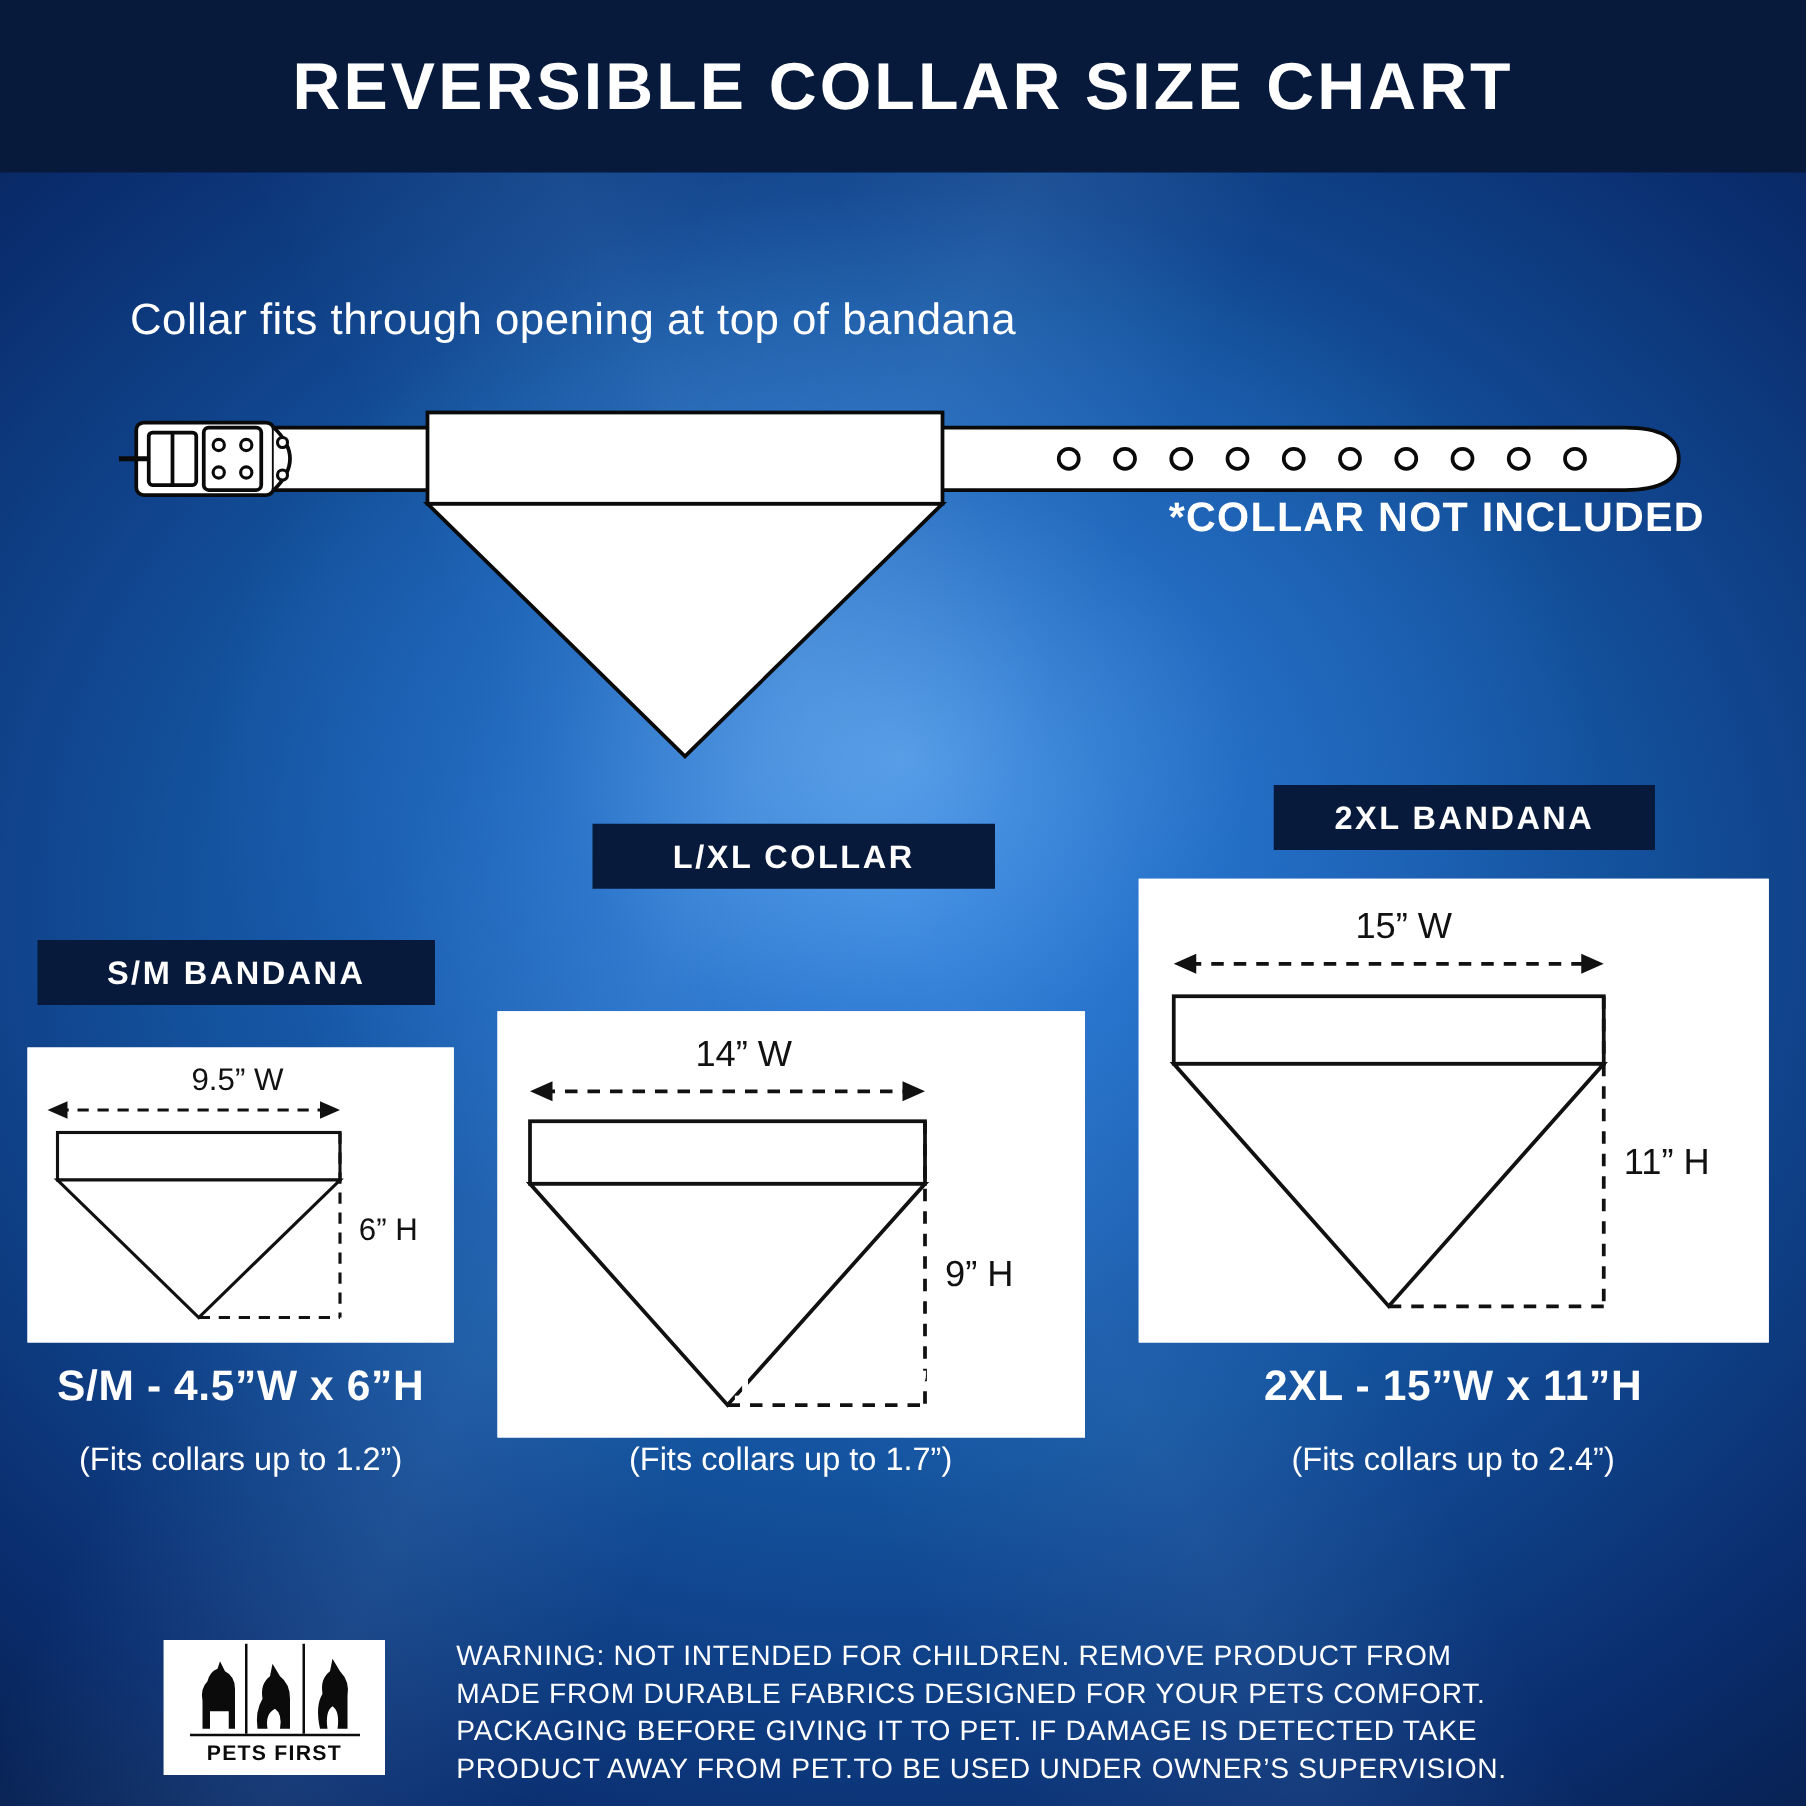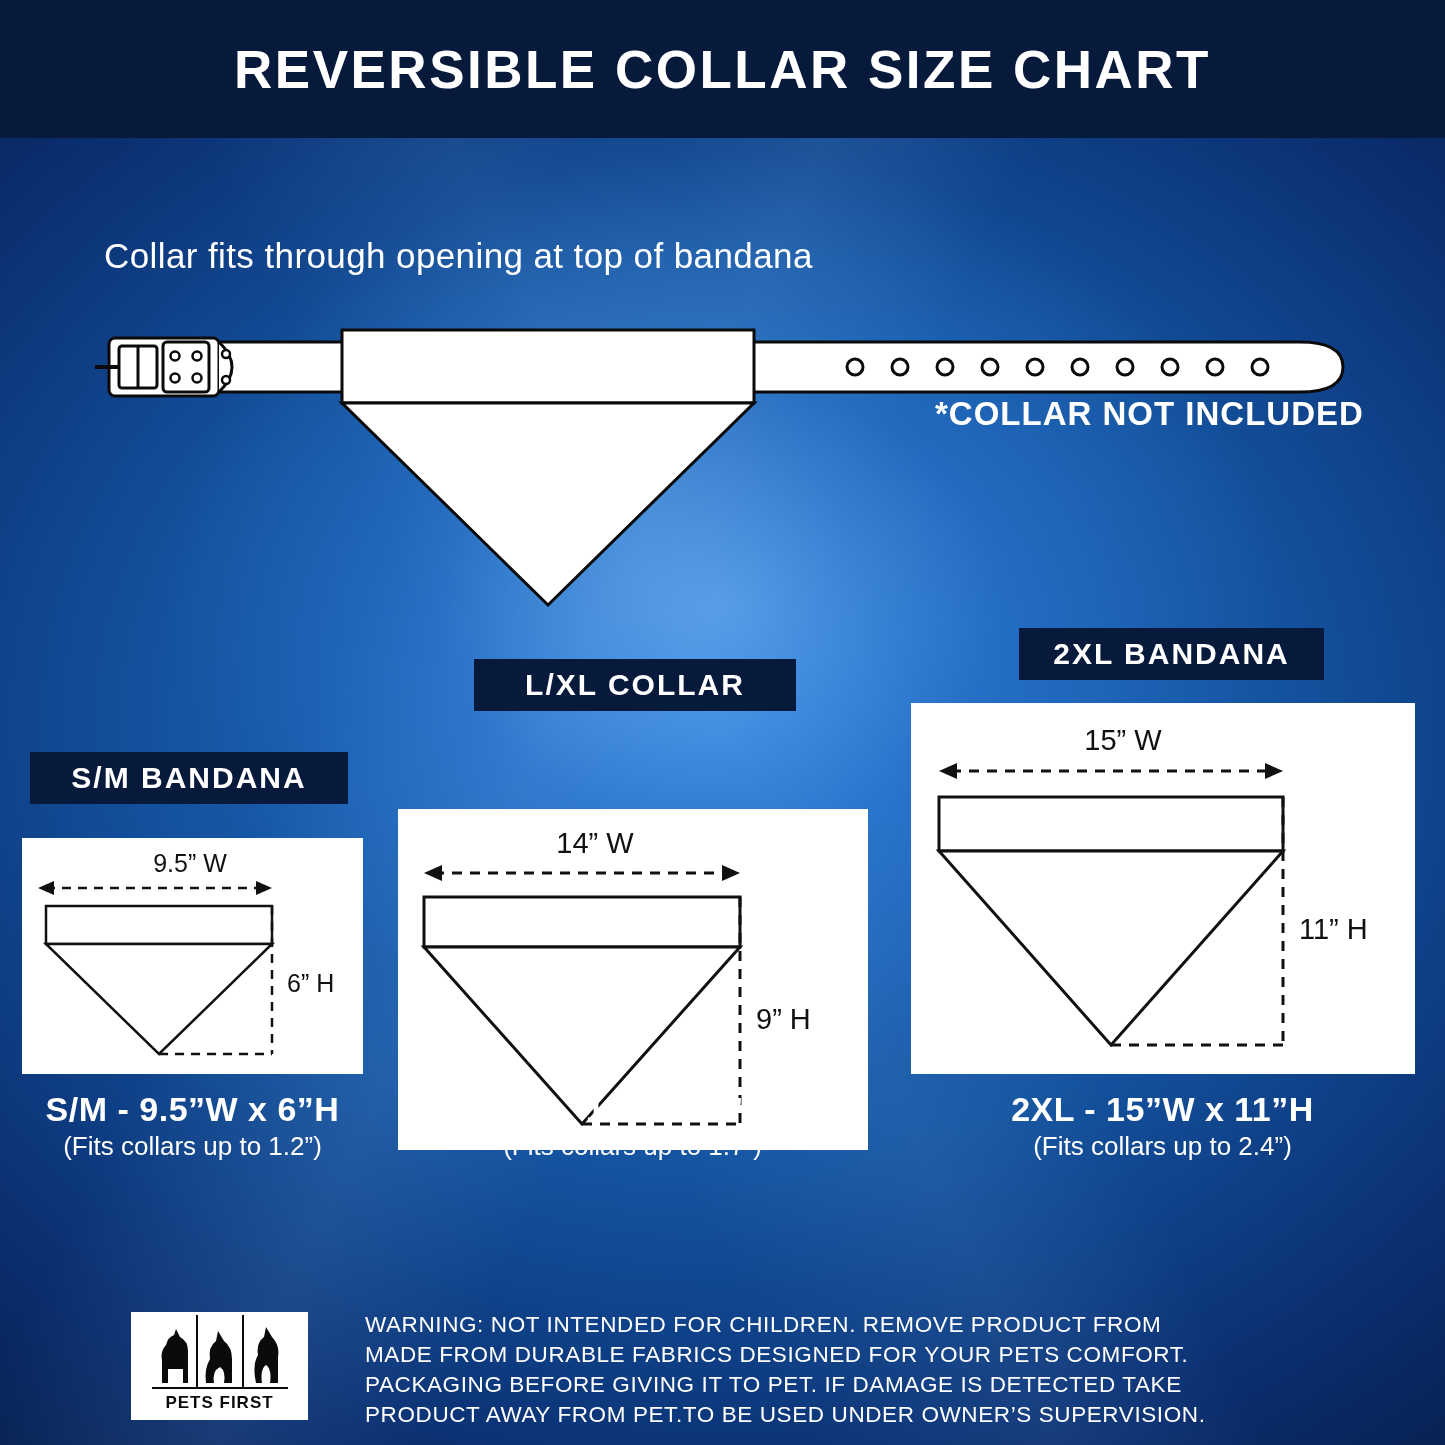"2XL BANDANA" .size-label { font-size: 30px -> 26px }
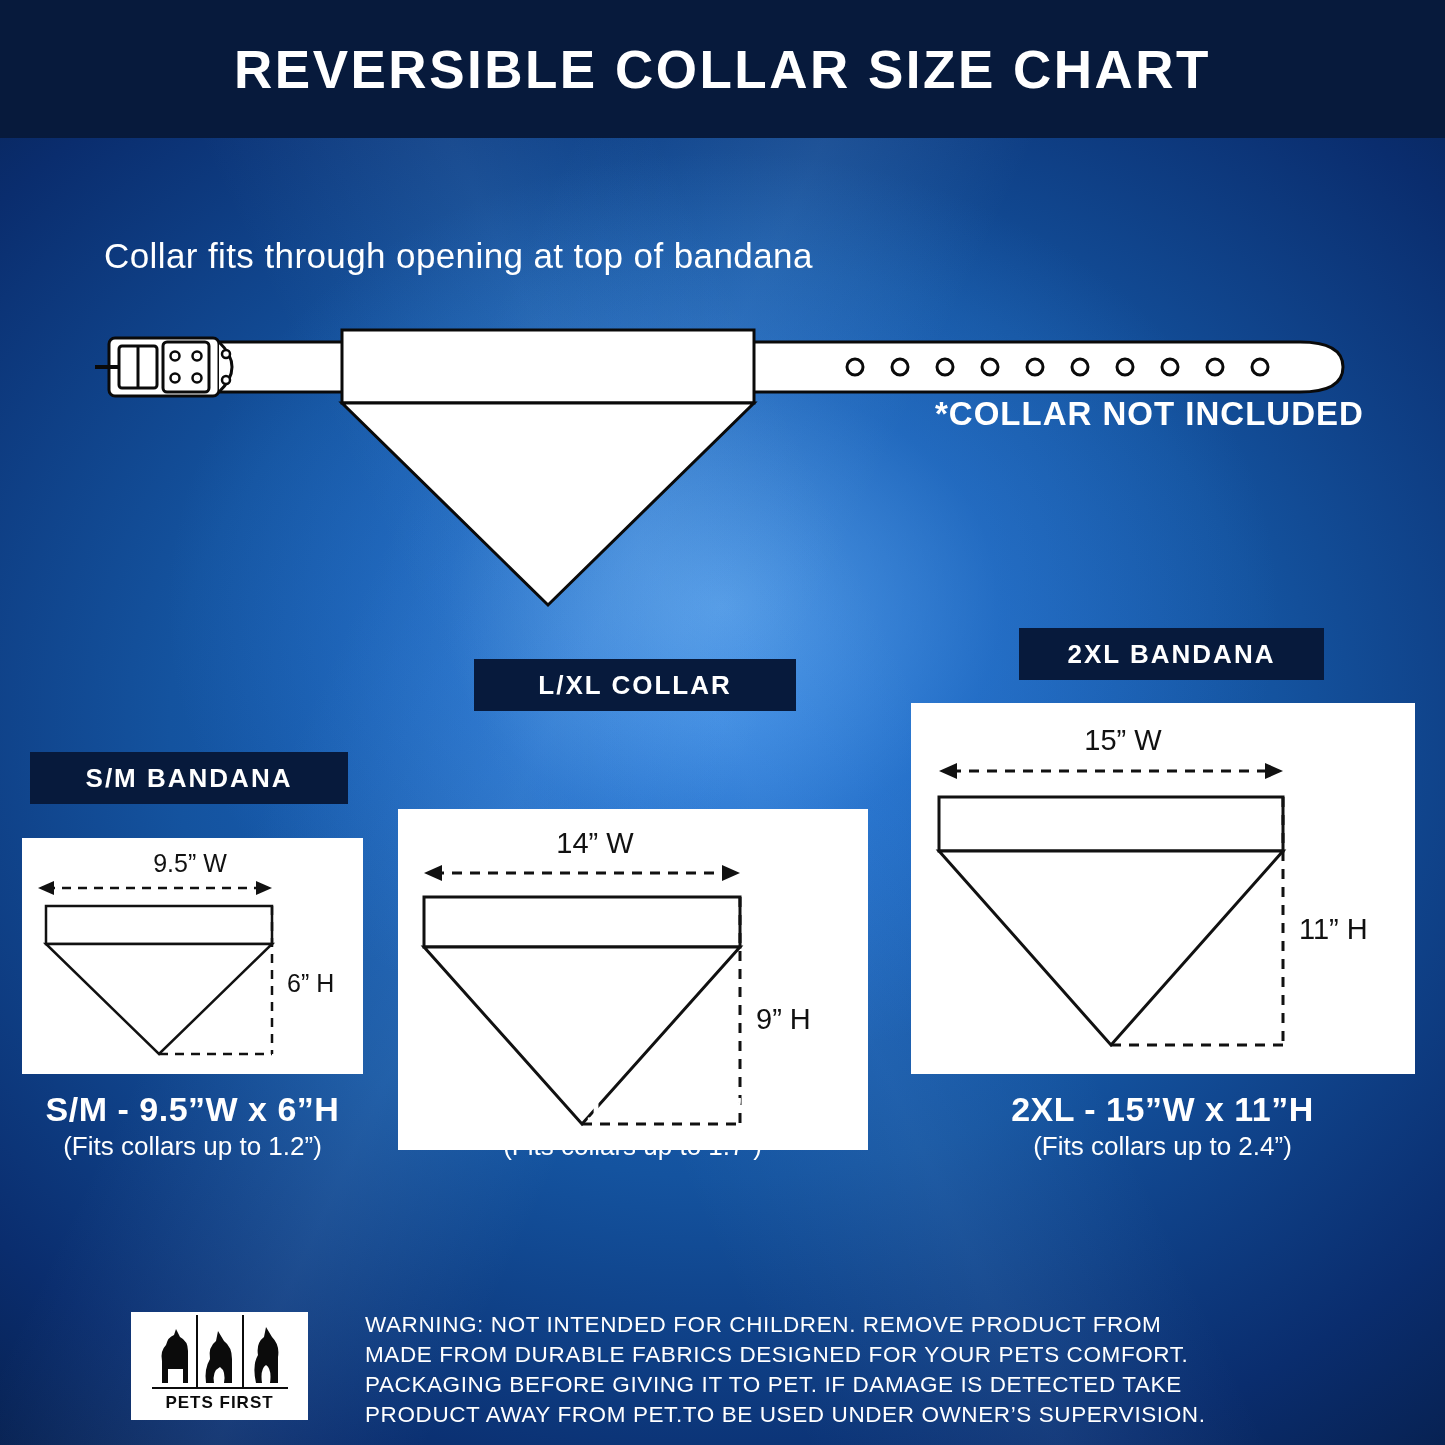"S/M - 9.5”W x 6”H" span.line1 { text: 9.5 -> 4.5 }
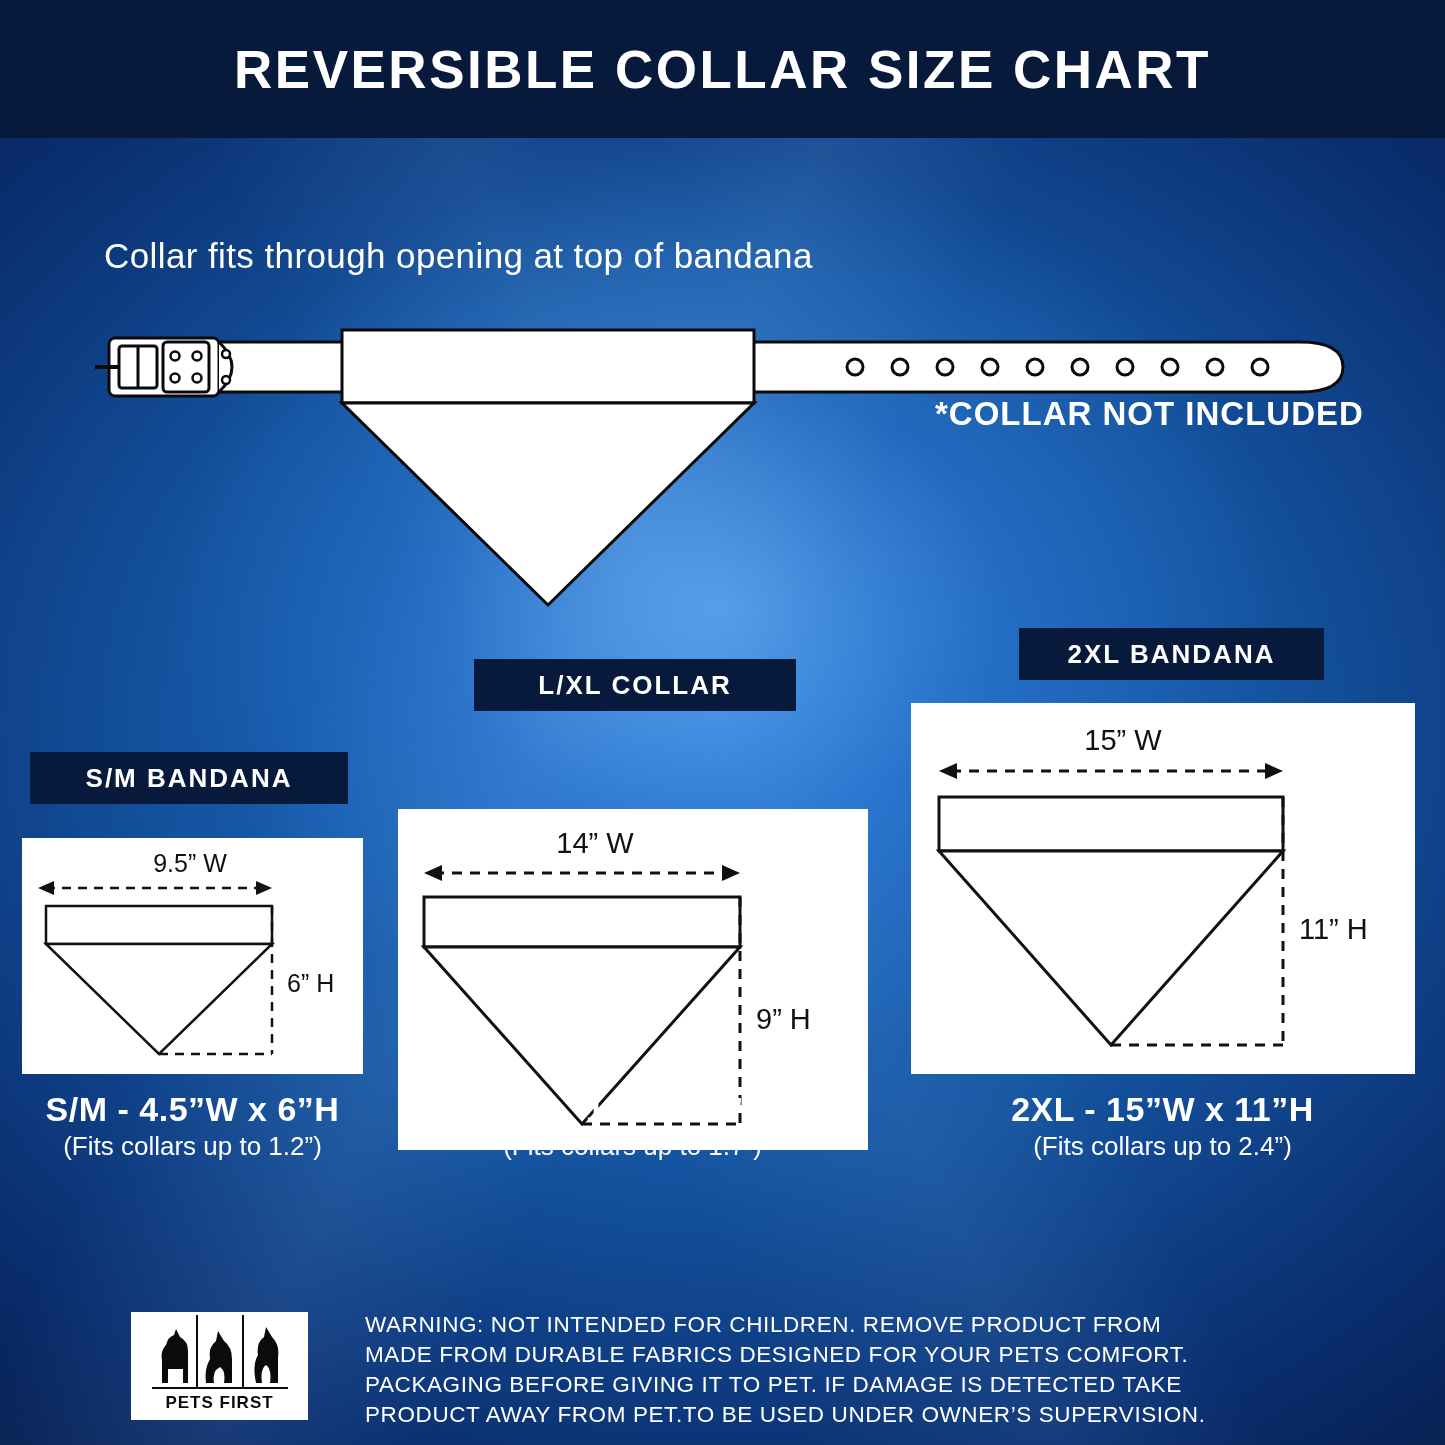"(Fits collars up to 1.2”)" .caption .line2 { margin-top: 2px -> 23px }
